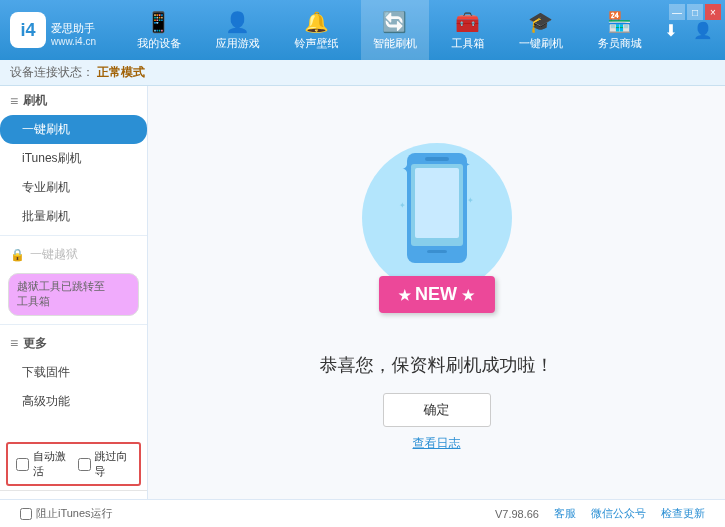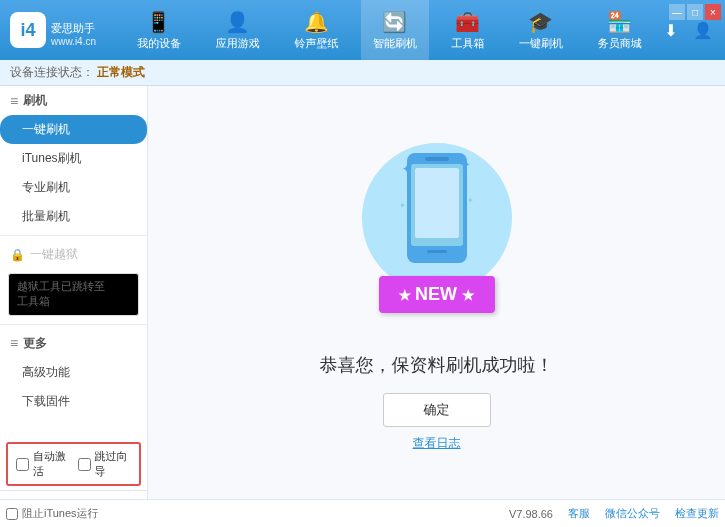"越狱工具已跳转至" .notice-box { background: #000000 -> #f0abfc; border-radius: 3px -> 10px }
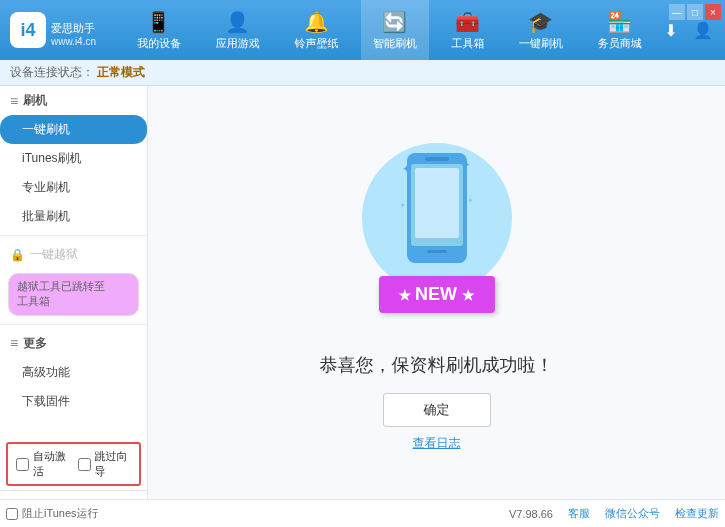"NEW" .new-banner { background: #d946ef -> #ec4899 }
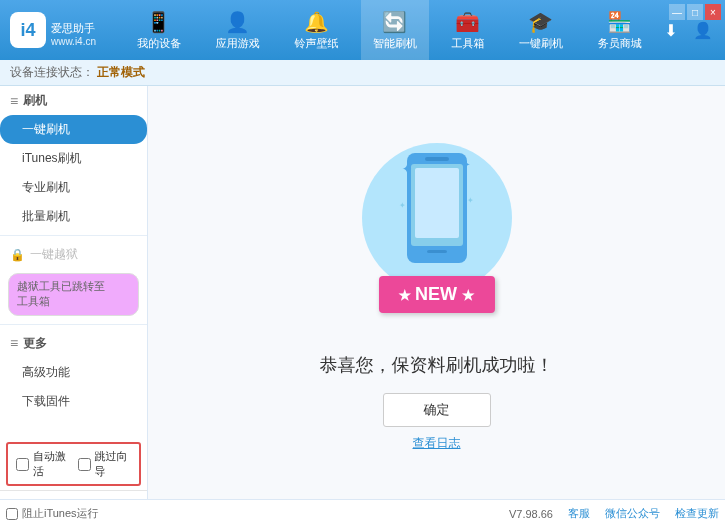"高级功能" div.sidebar-item { order: before "下载固件" -> after "下载固件" }
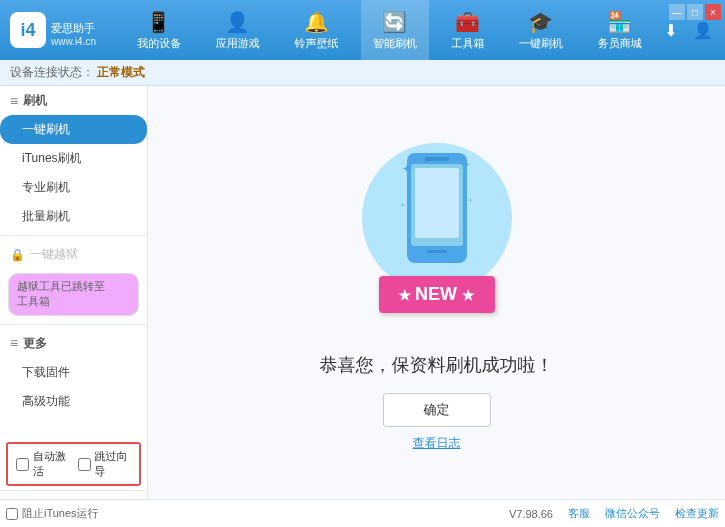"阻止iTunes运行" .footer { padding: 0 6px -> 0 20px }
